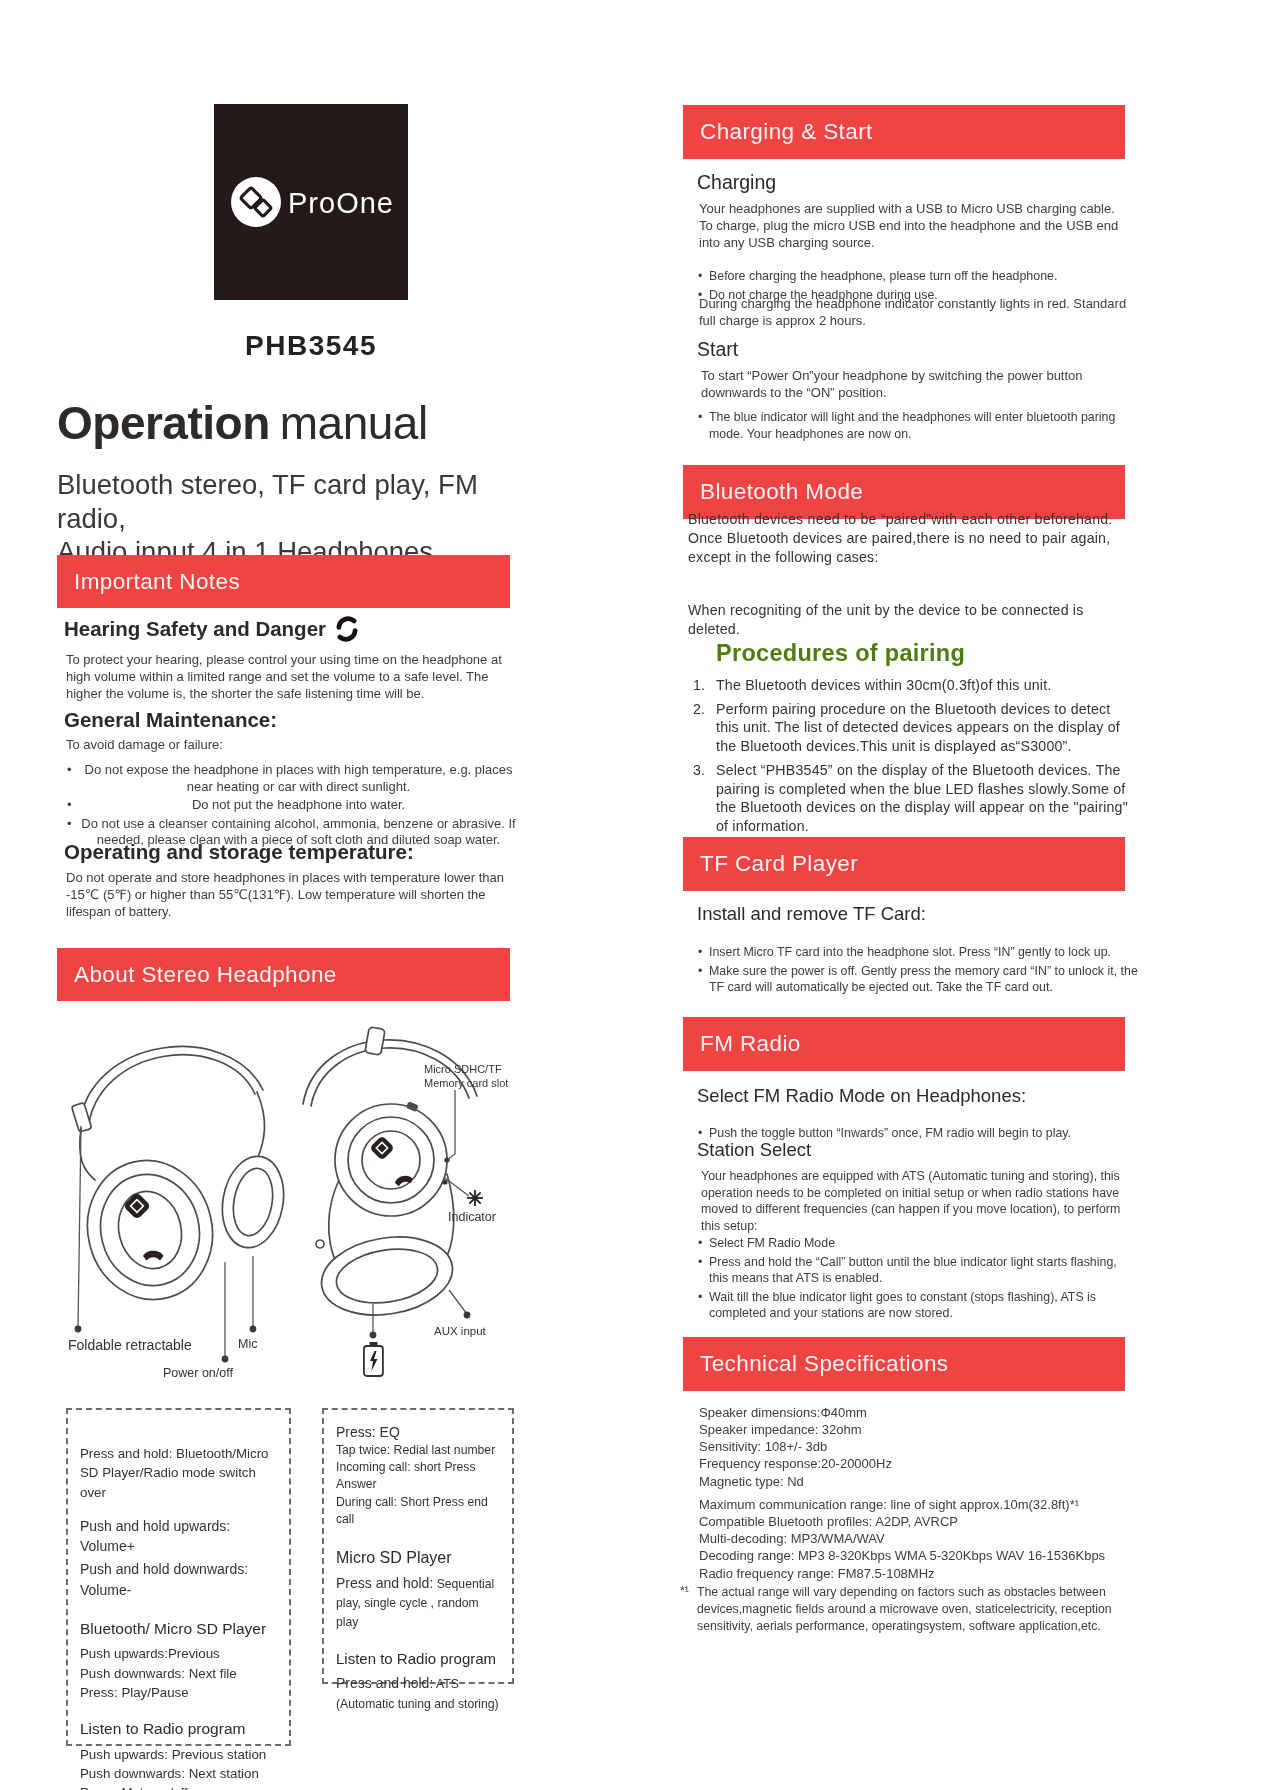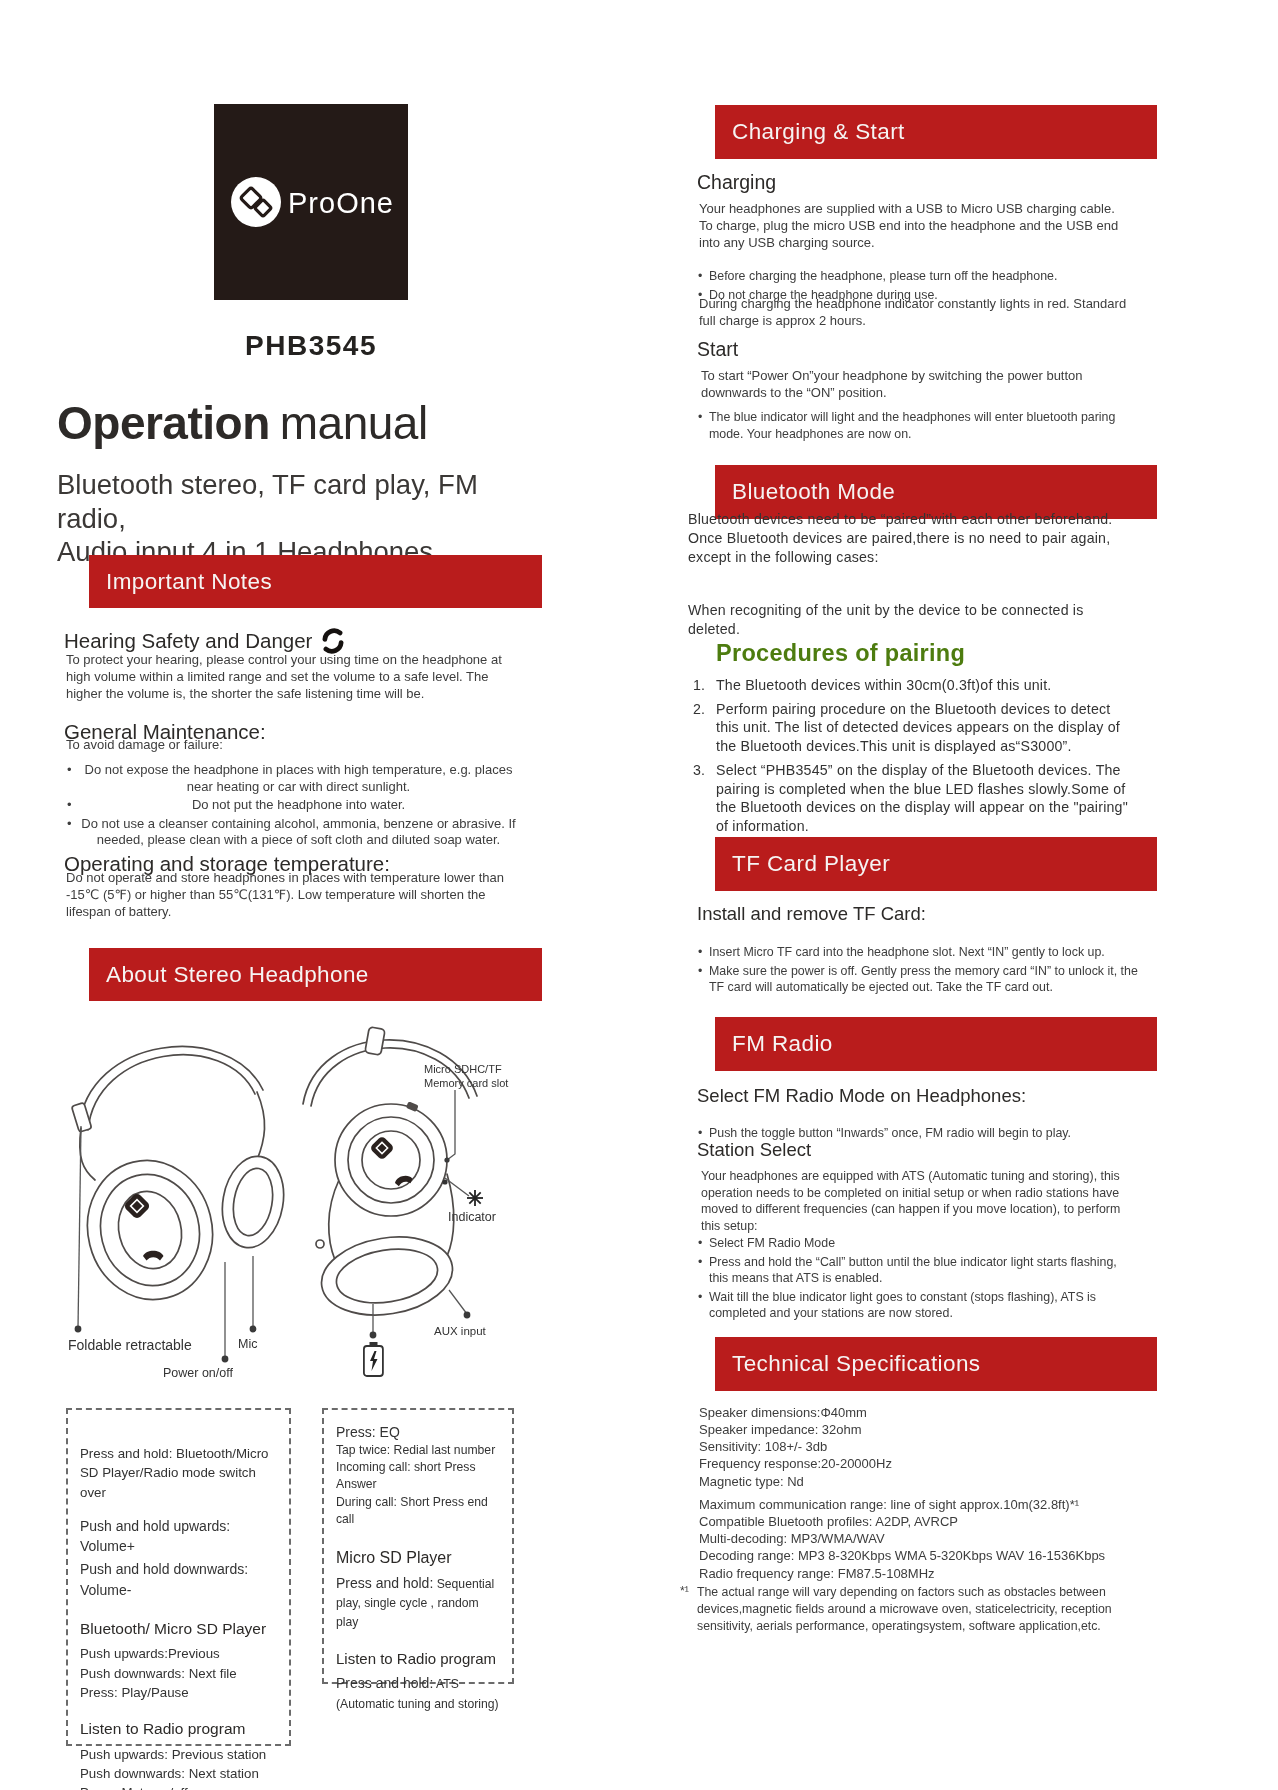"Charging & Start" .banner { background: #b91c1c -> #ef4444; margin-left: 32px -> none }
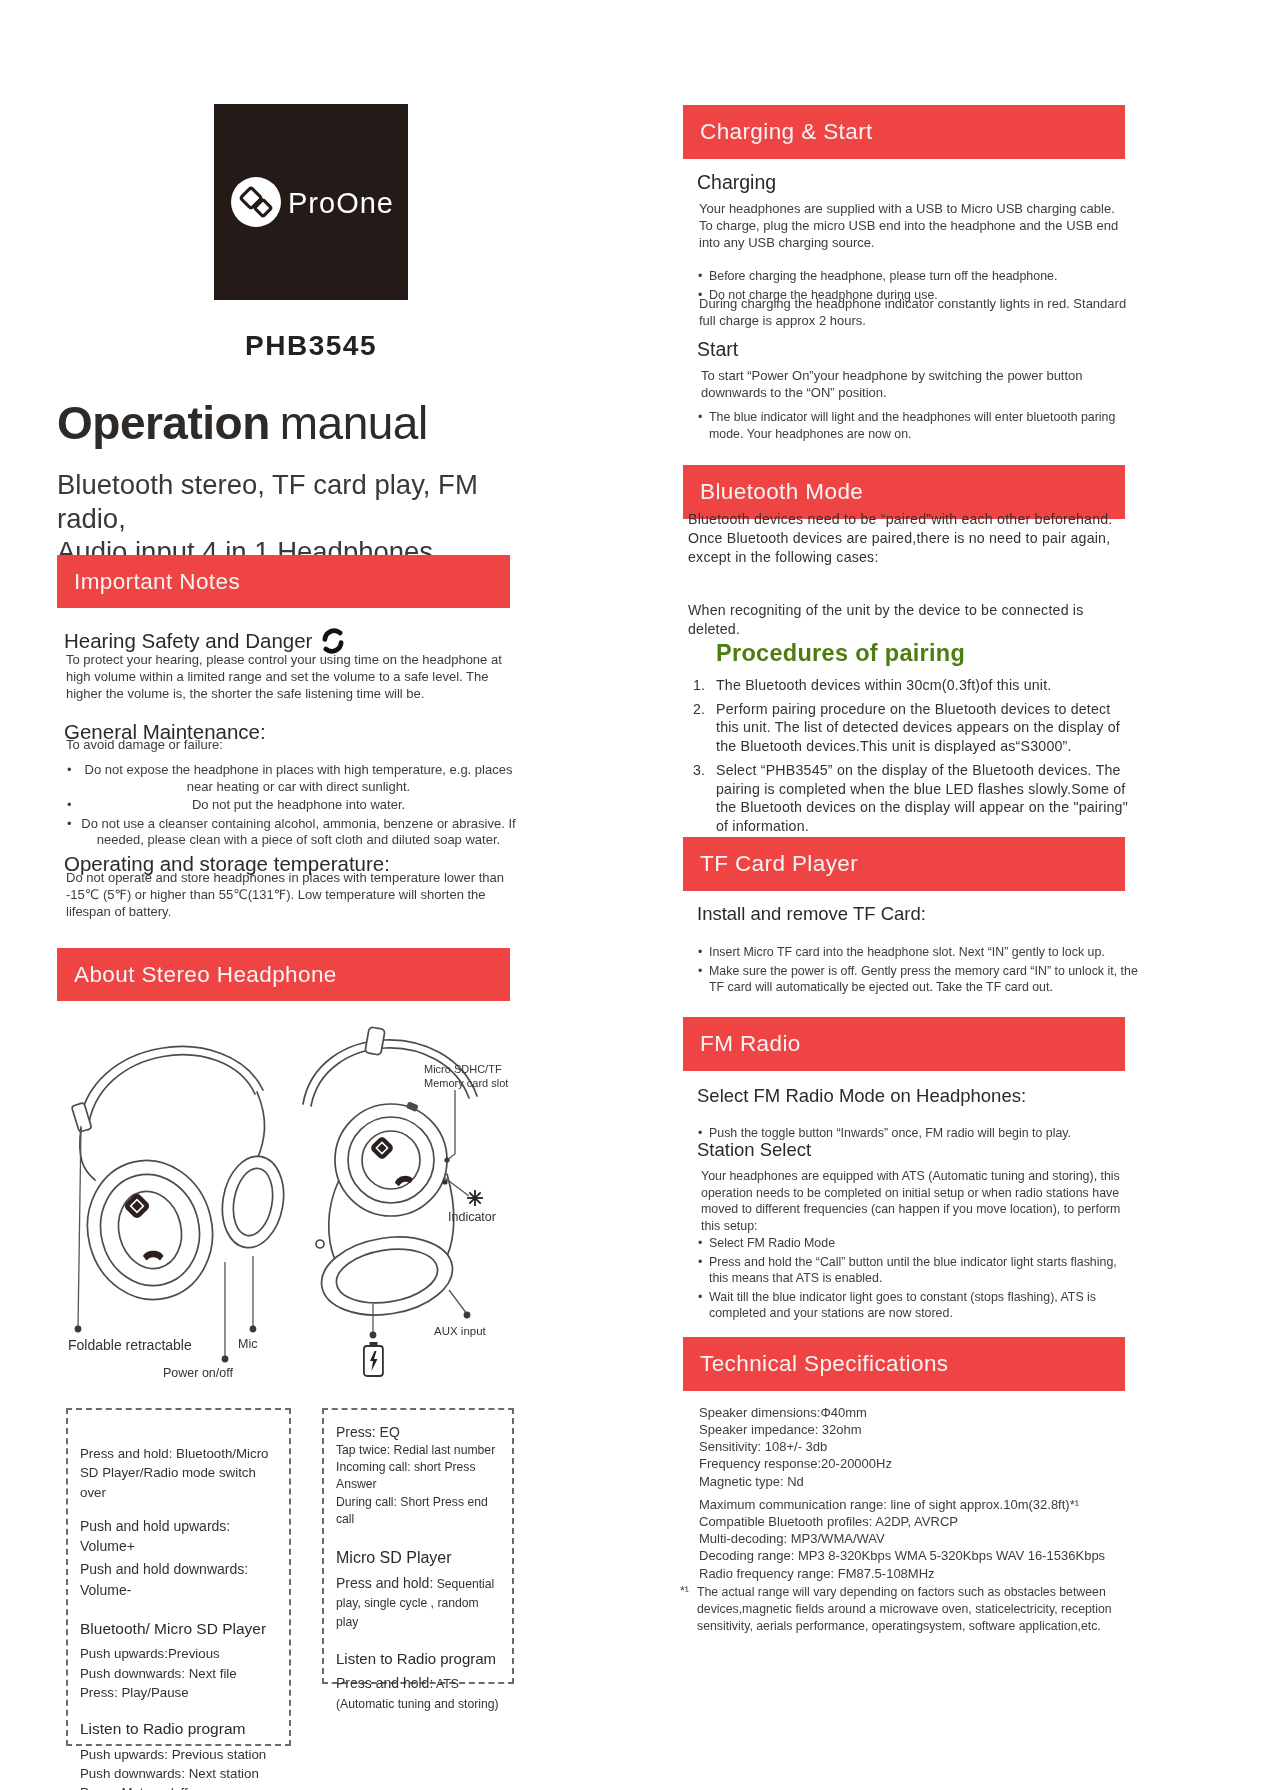"Hearing Safety and Danger" .h-med { font-weight: 400 -> 700; margin-top: 12px -> none }
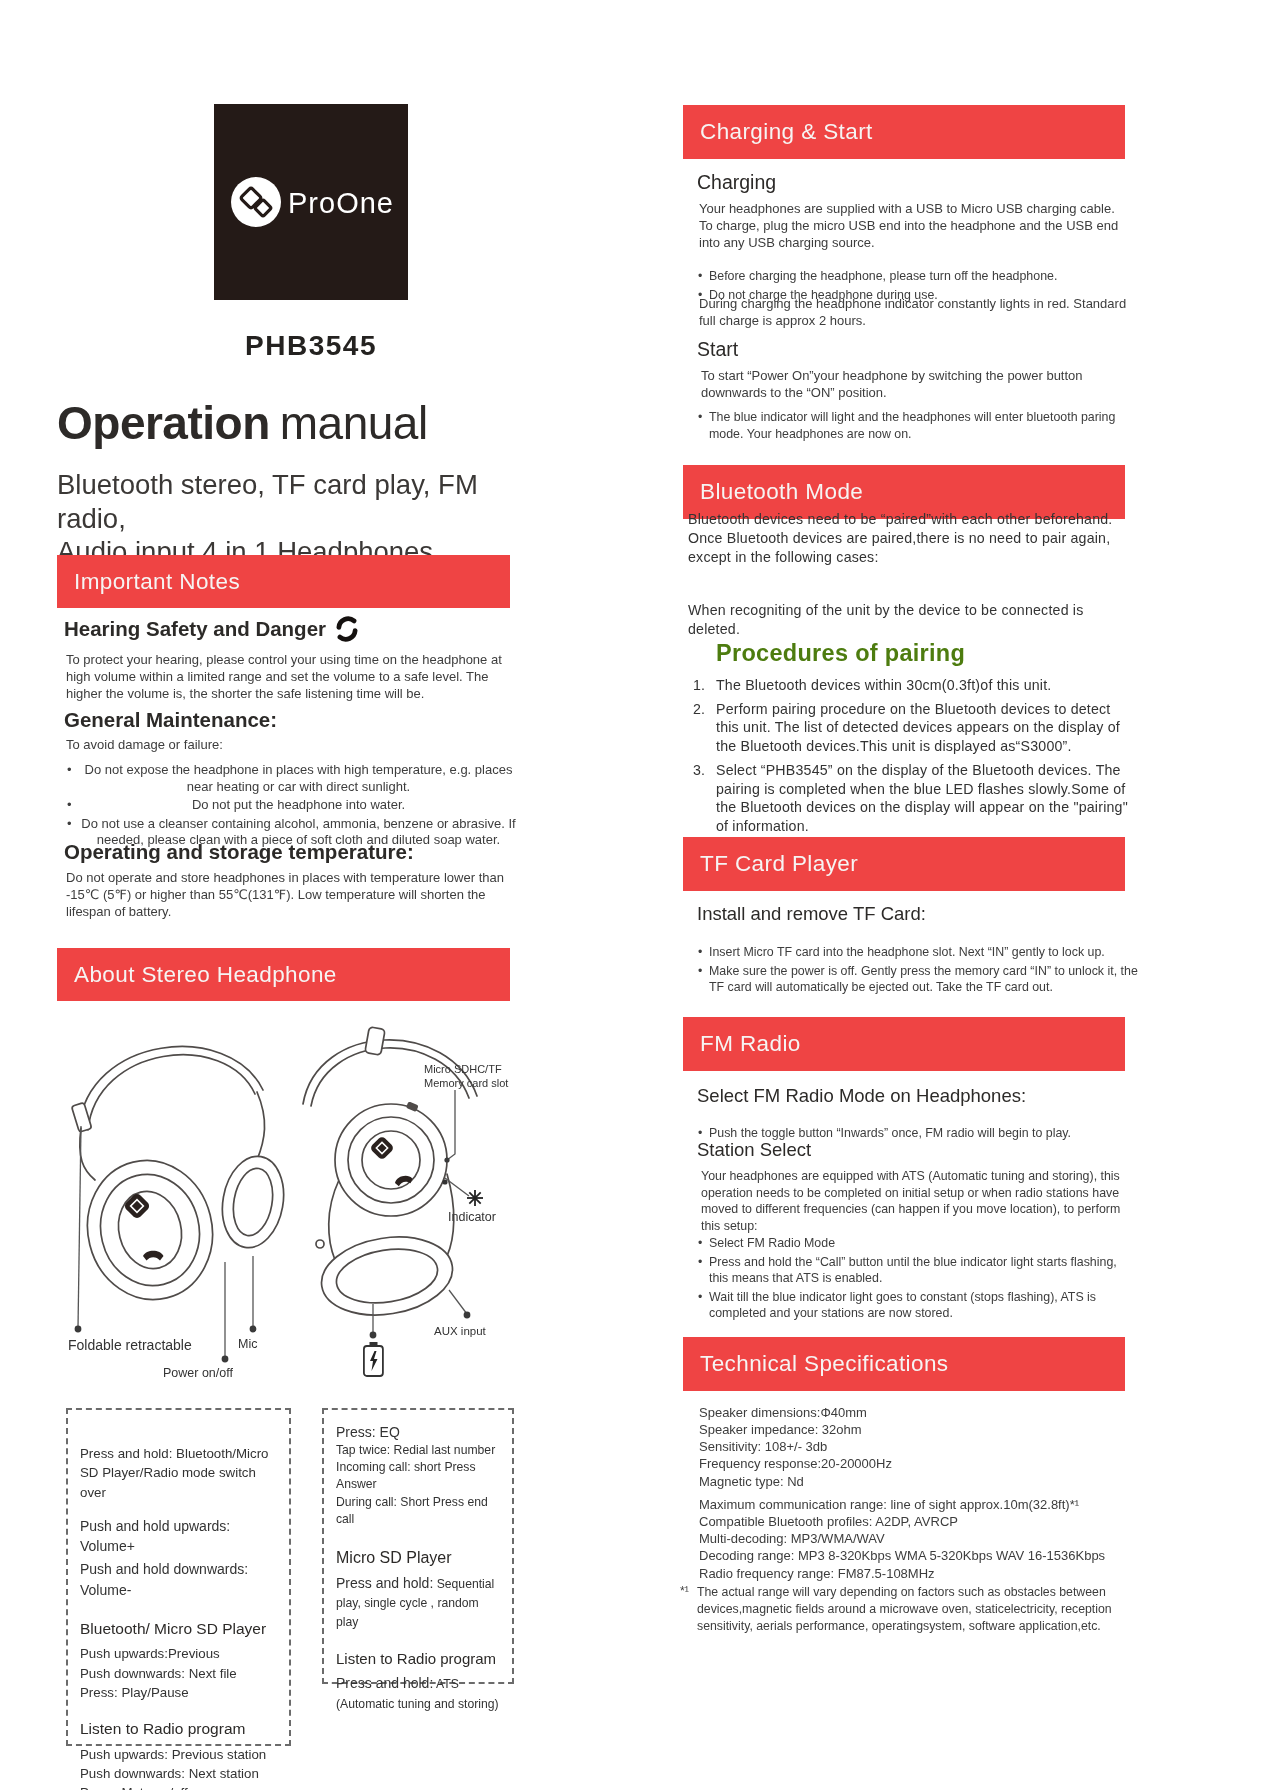"Insert Micro TF card into" li { text: Next -> Press }
